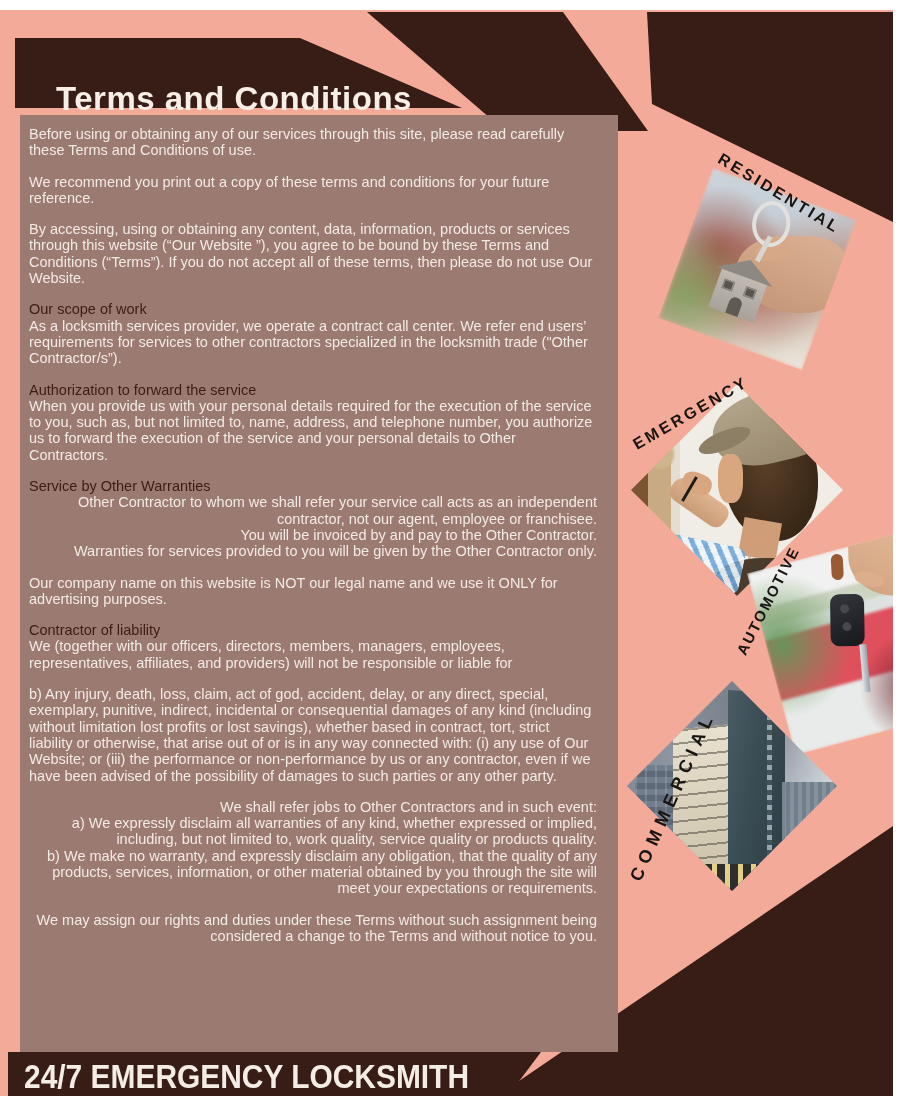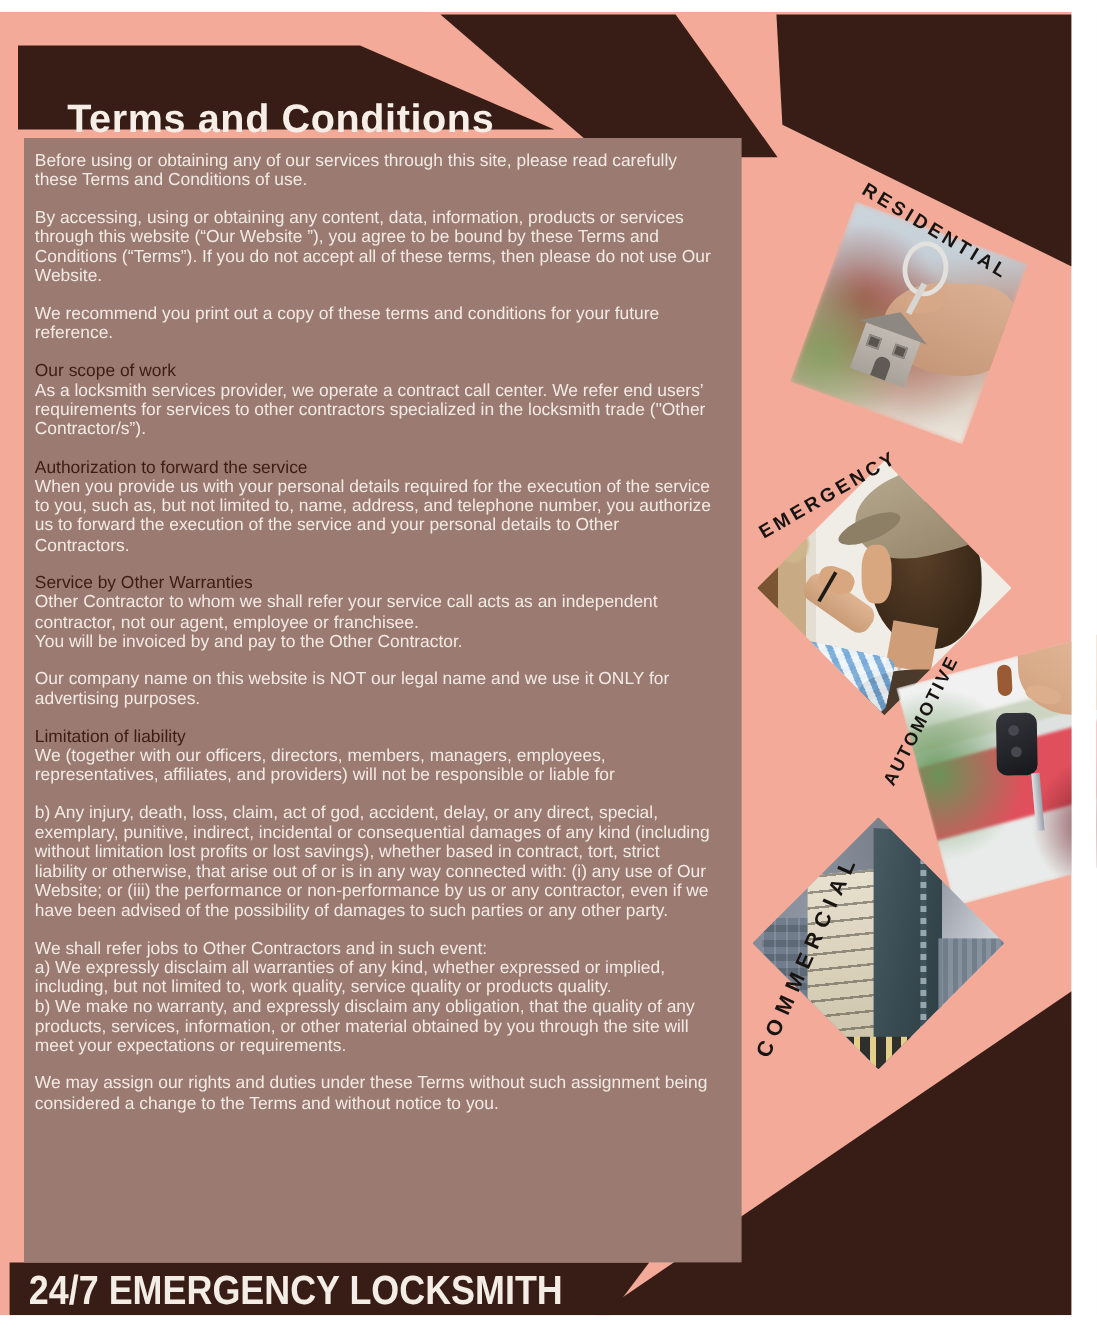"By accessing, using or obtaining" div.section { order: before "We recommend you print out" -> after "We recommend you print out" }
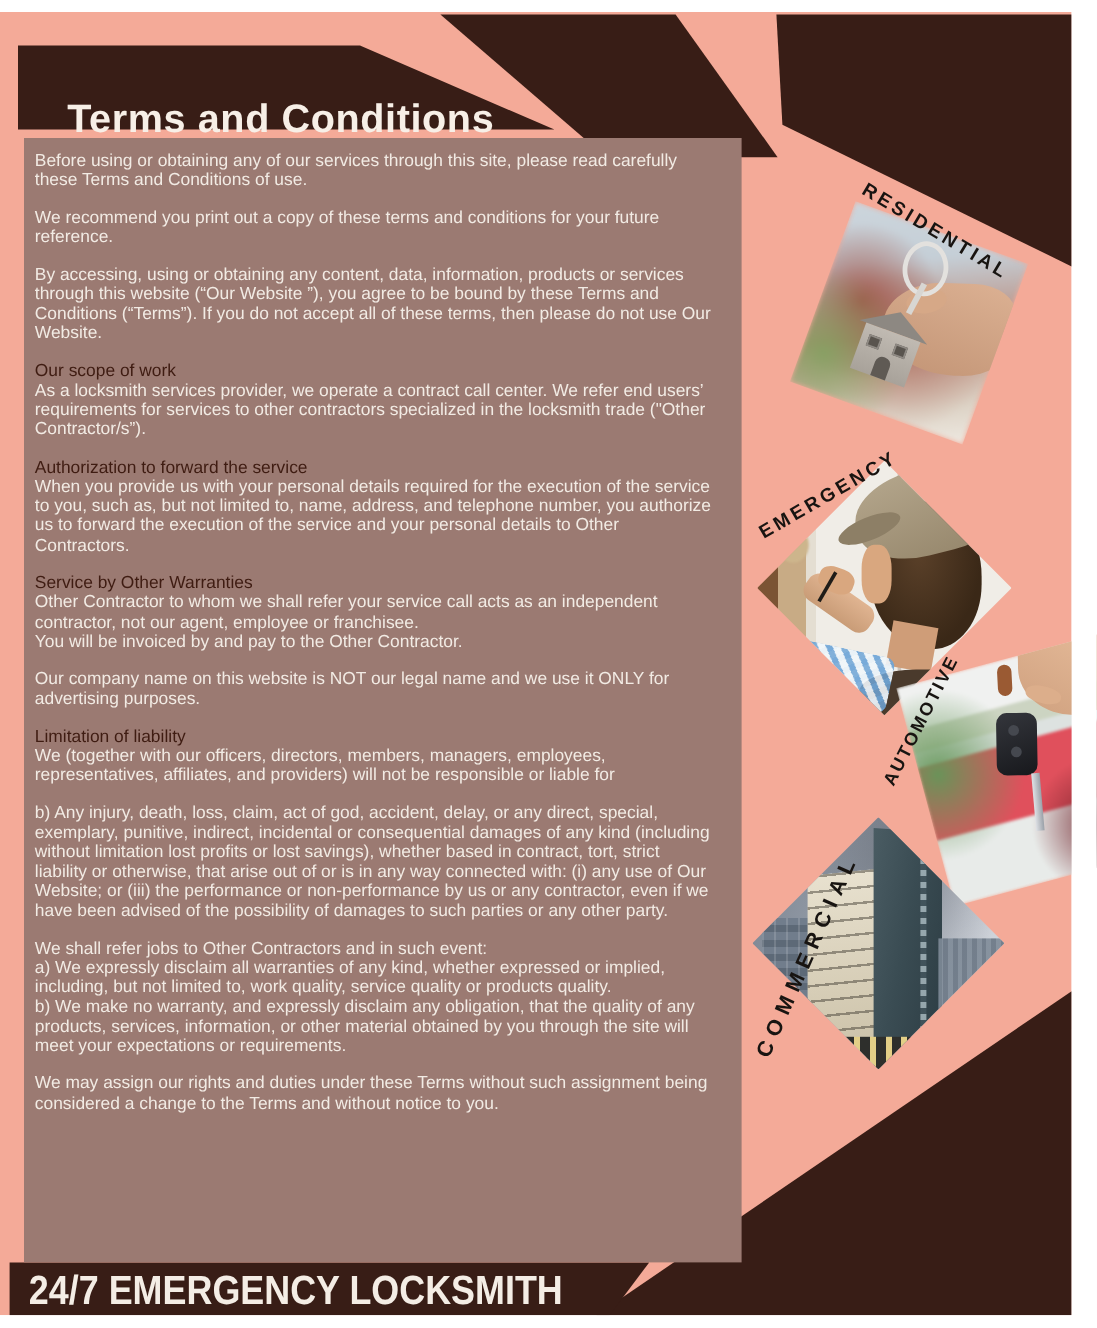"Other Contractor to whom we" .section.tight p { text-align: none -> right }
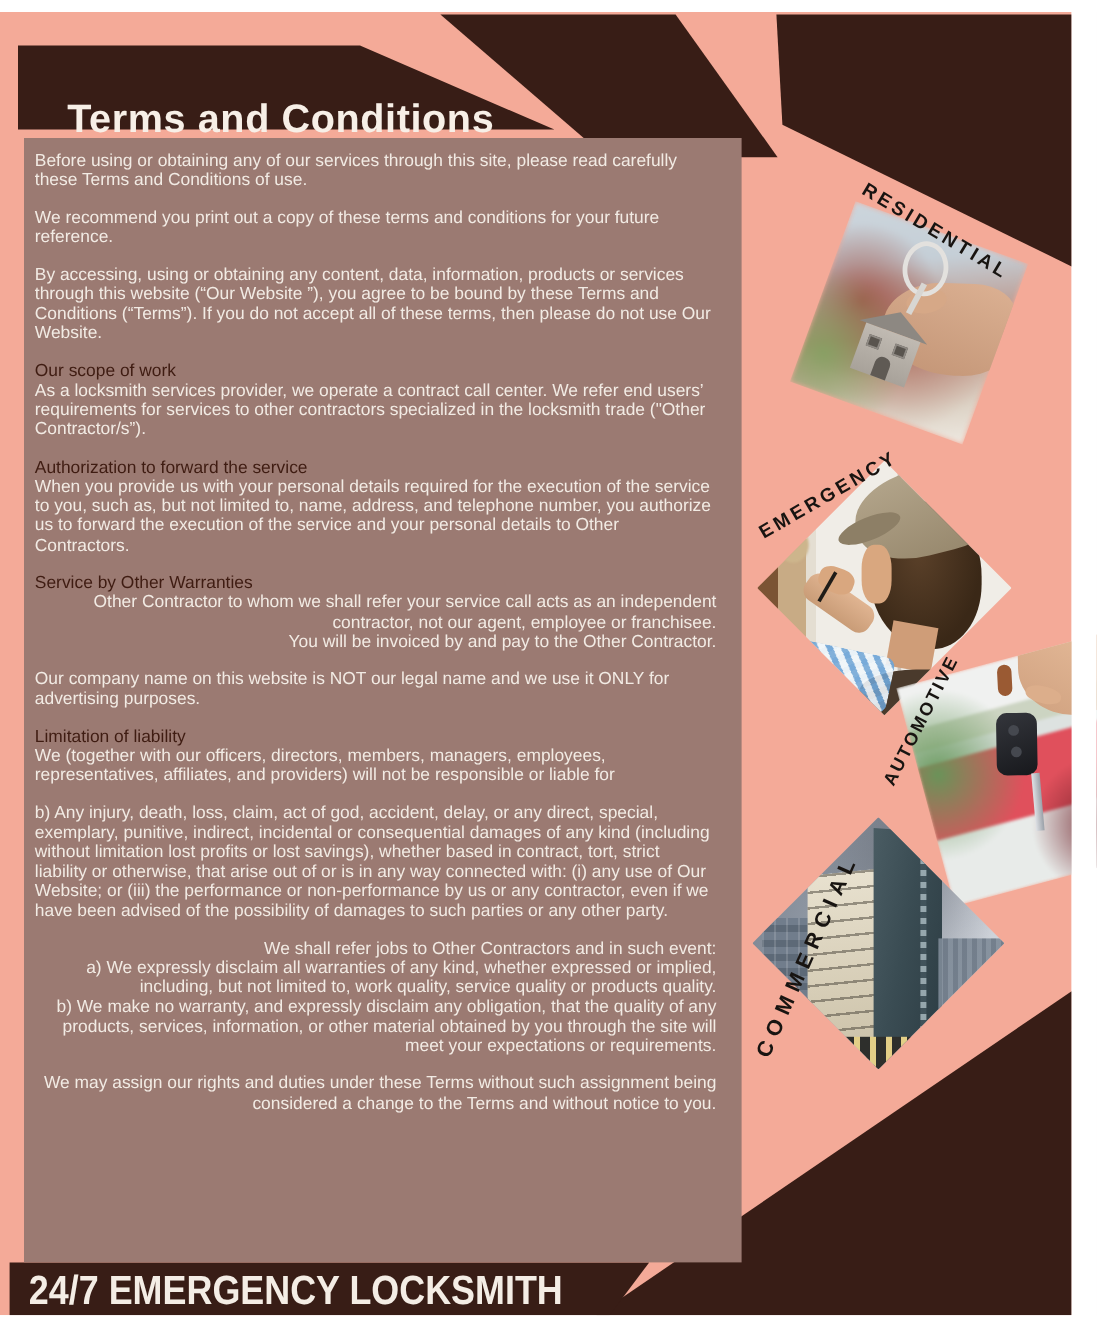"Warranties for services provided to" p { html: none -> <p>Warranties for services provided to you will be given by the Other Contractor only.</p> }
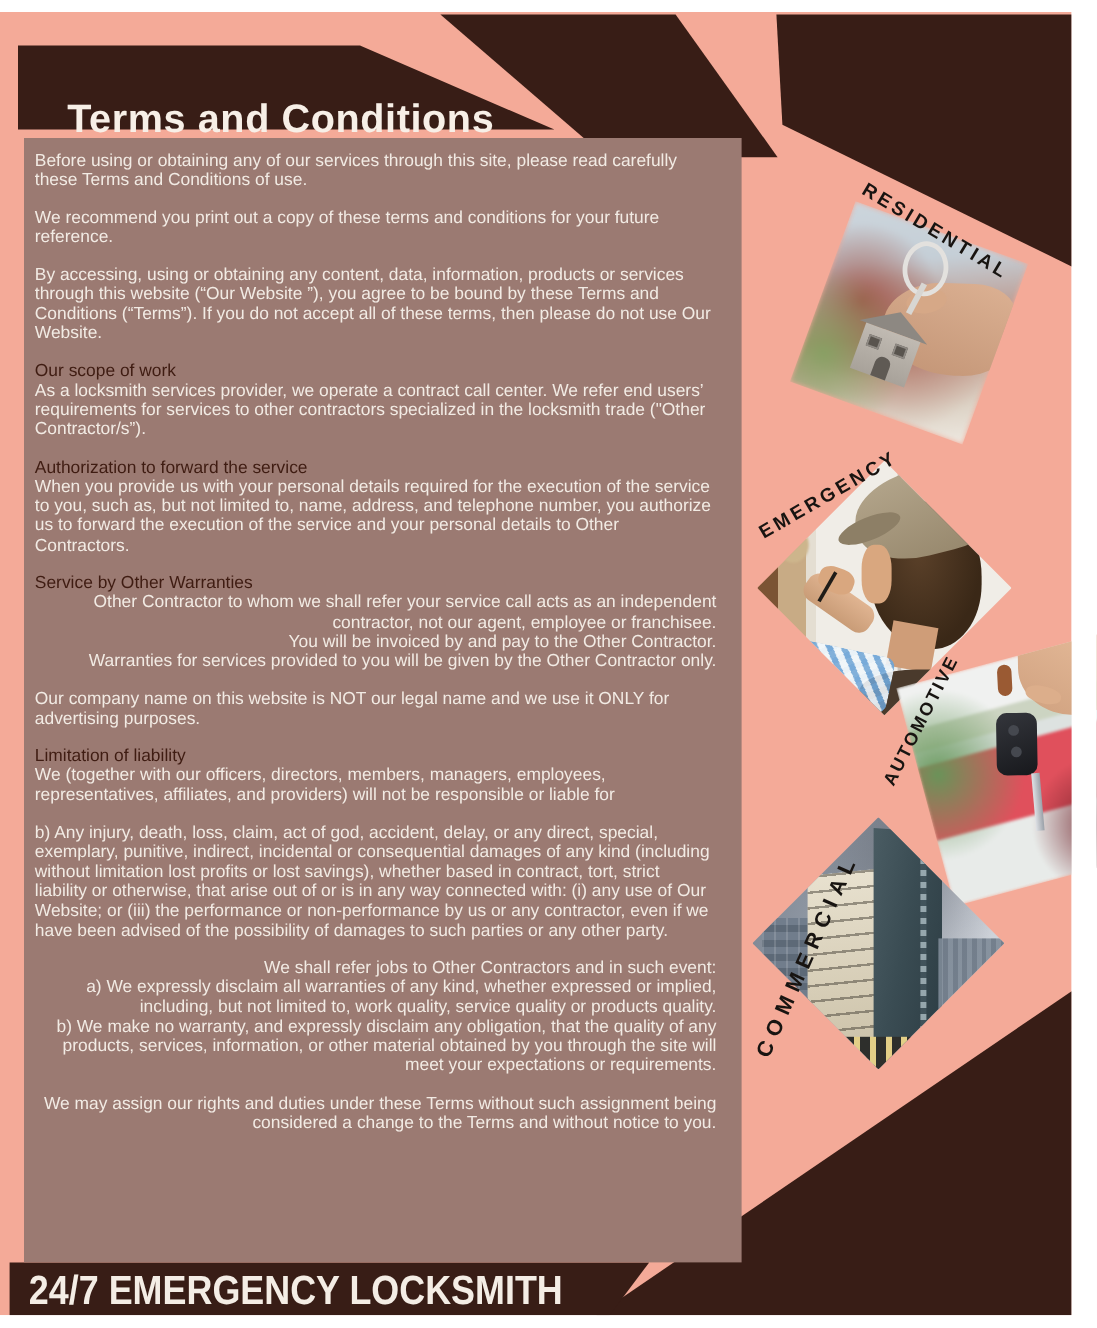"Limitation of liability" div.heading { text: Limitation -> Contractor }
